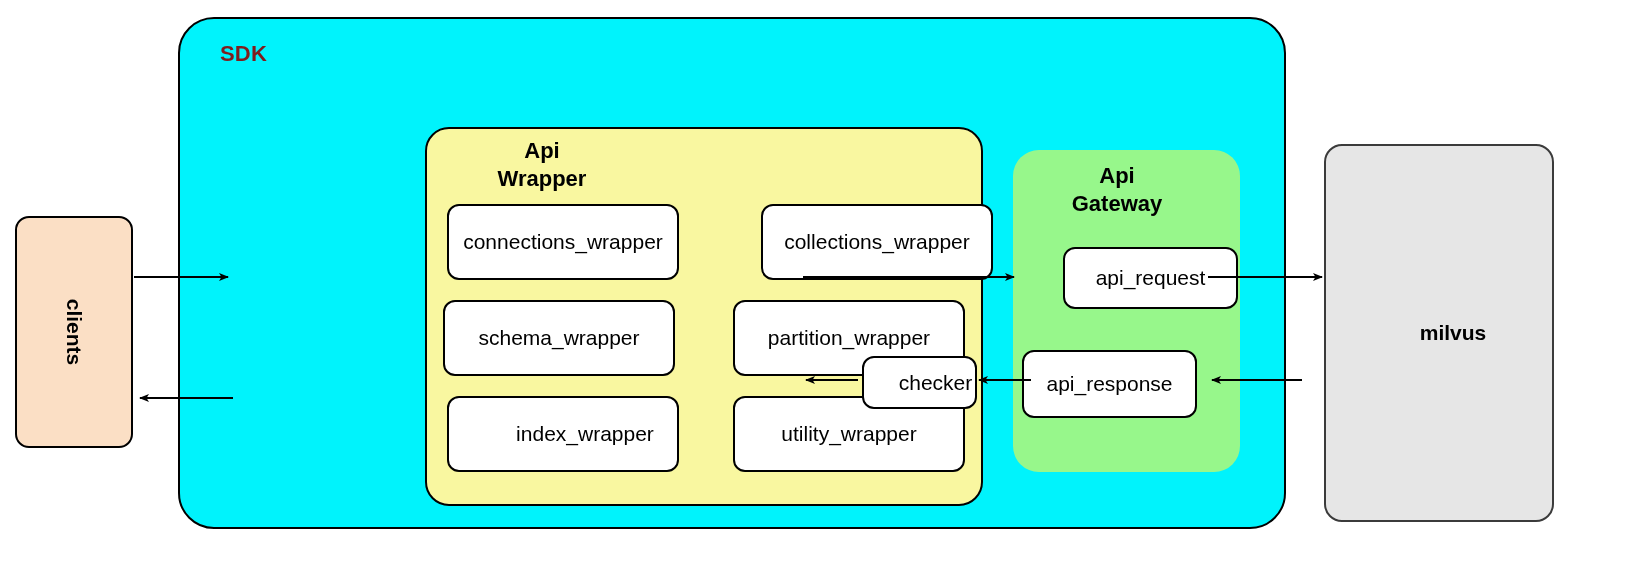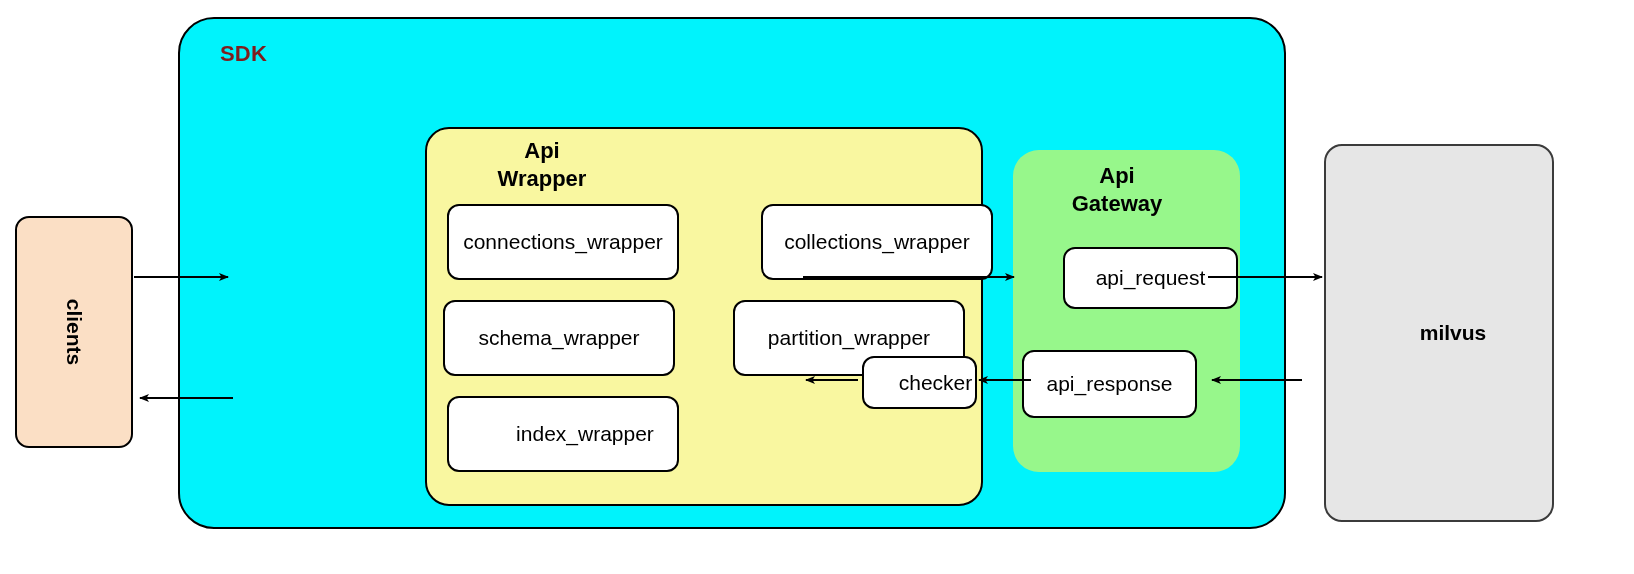"utility_wrapper" div.box { html: none -> <div> <span>utility_wrapper</span> </div> }
